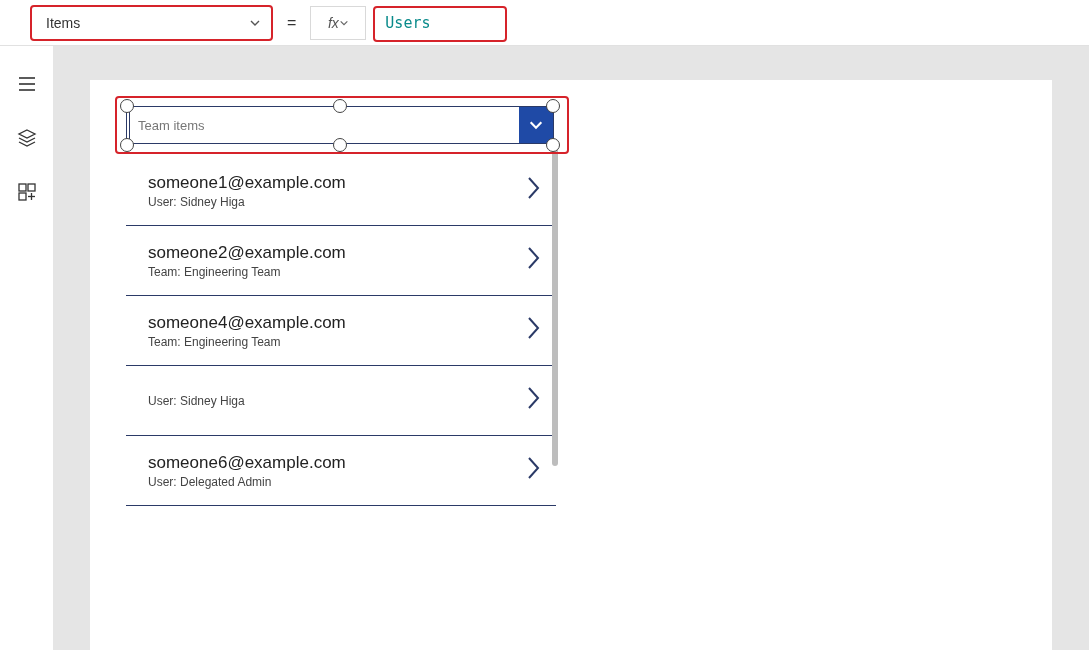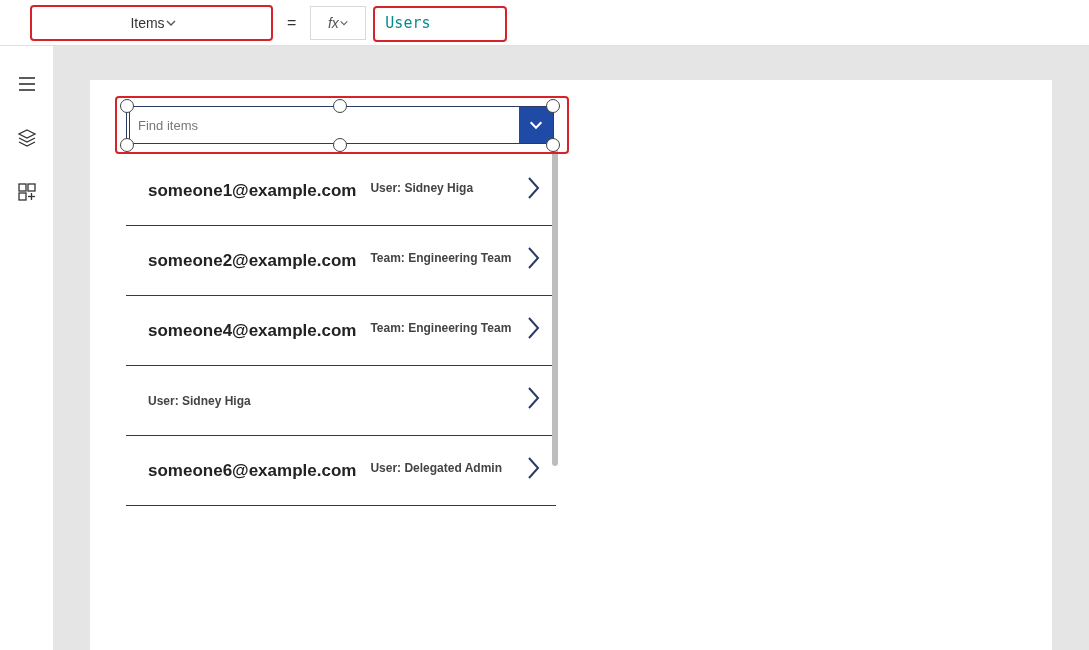"Items" .prop-select { justify-content: center -> space-between }
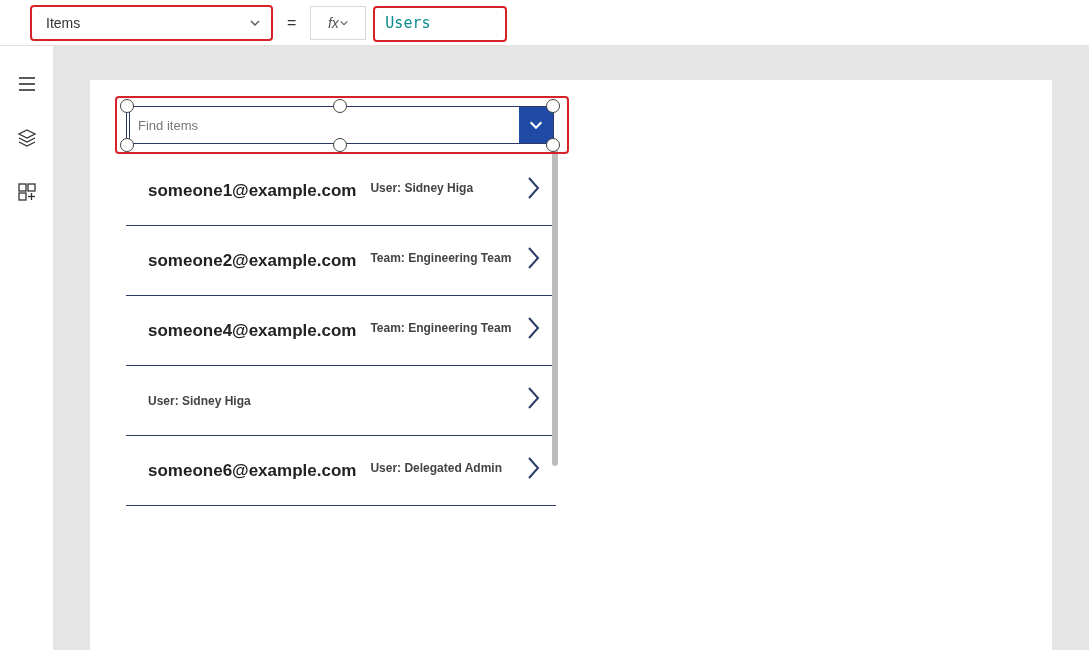"Find items" div.combo-text { text: Find -> Team }
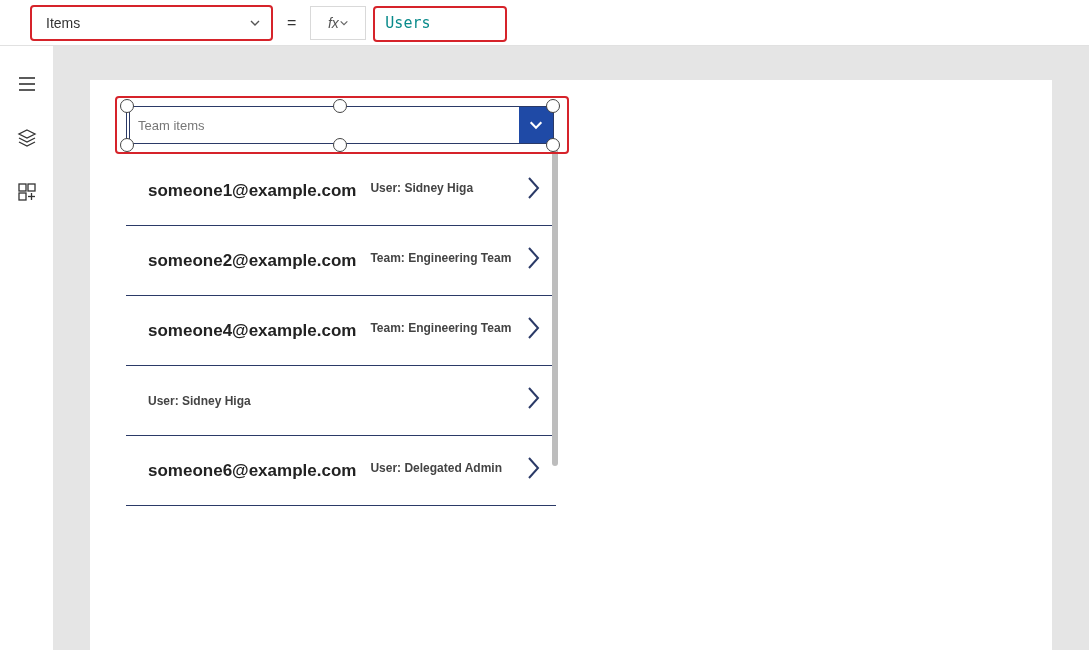"someone1@example.com" .row-texts { flex-direction: row -> column; font-weight: bold -> none; gap: 14px -> 2px }
